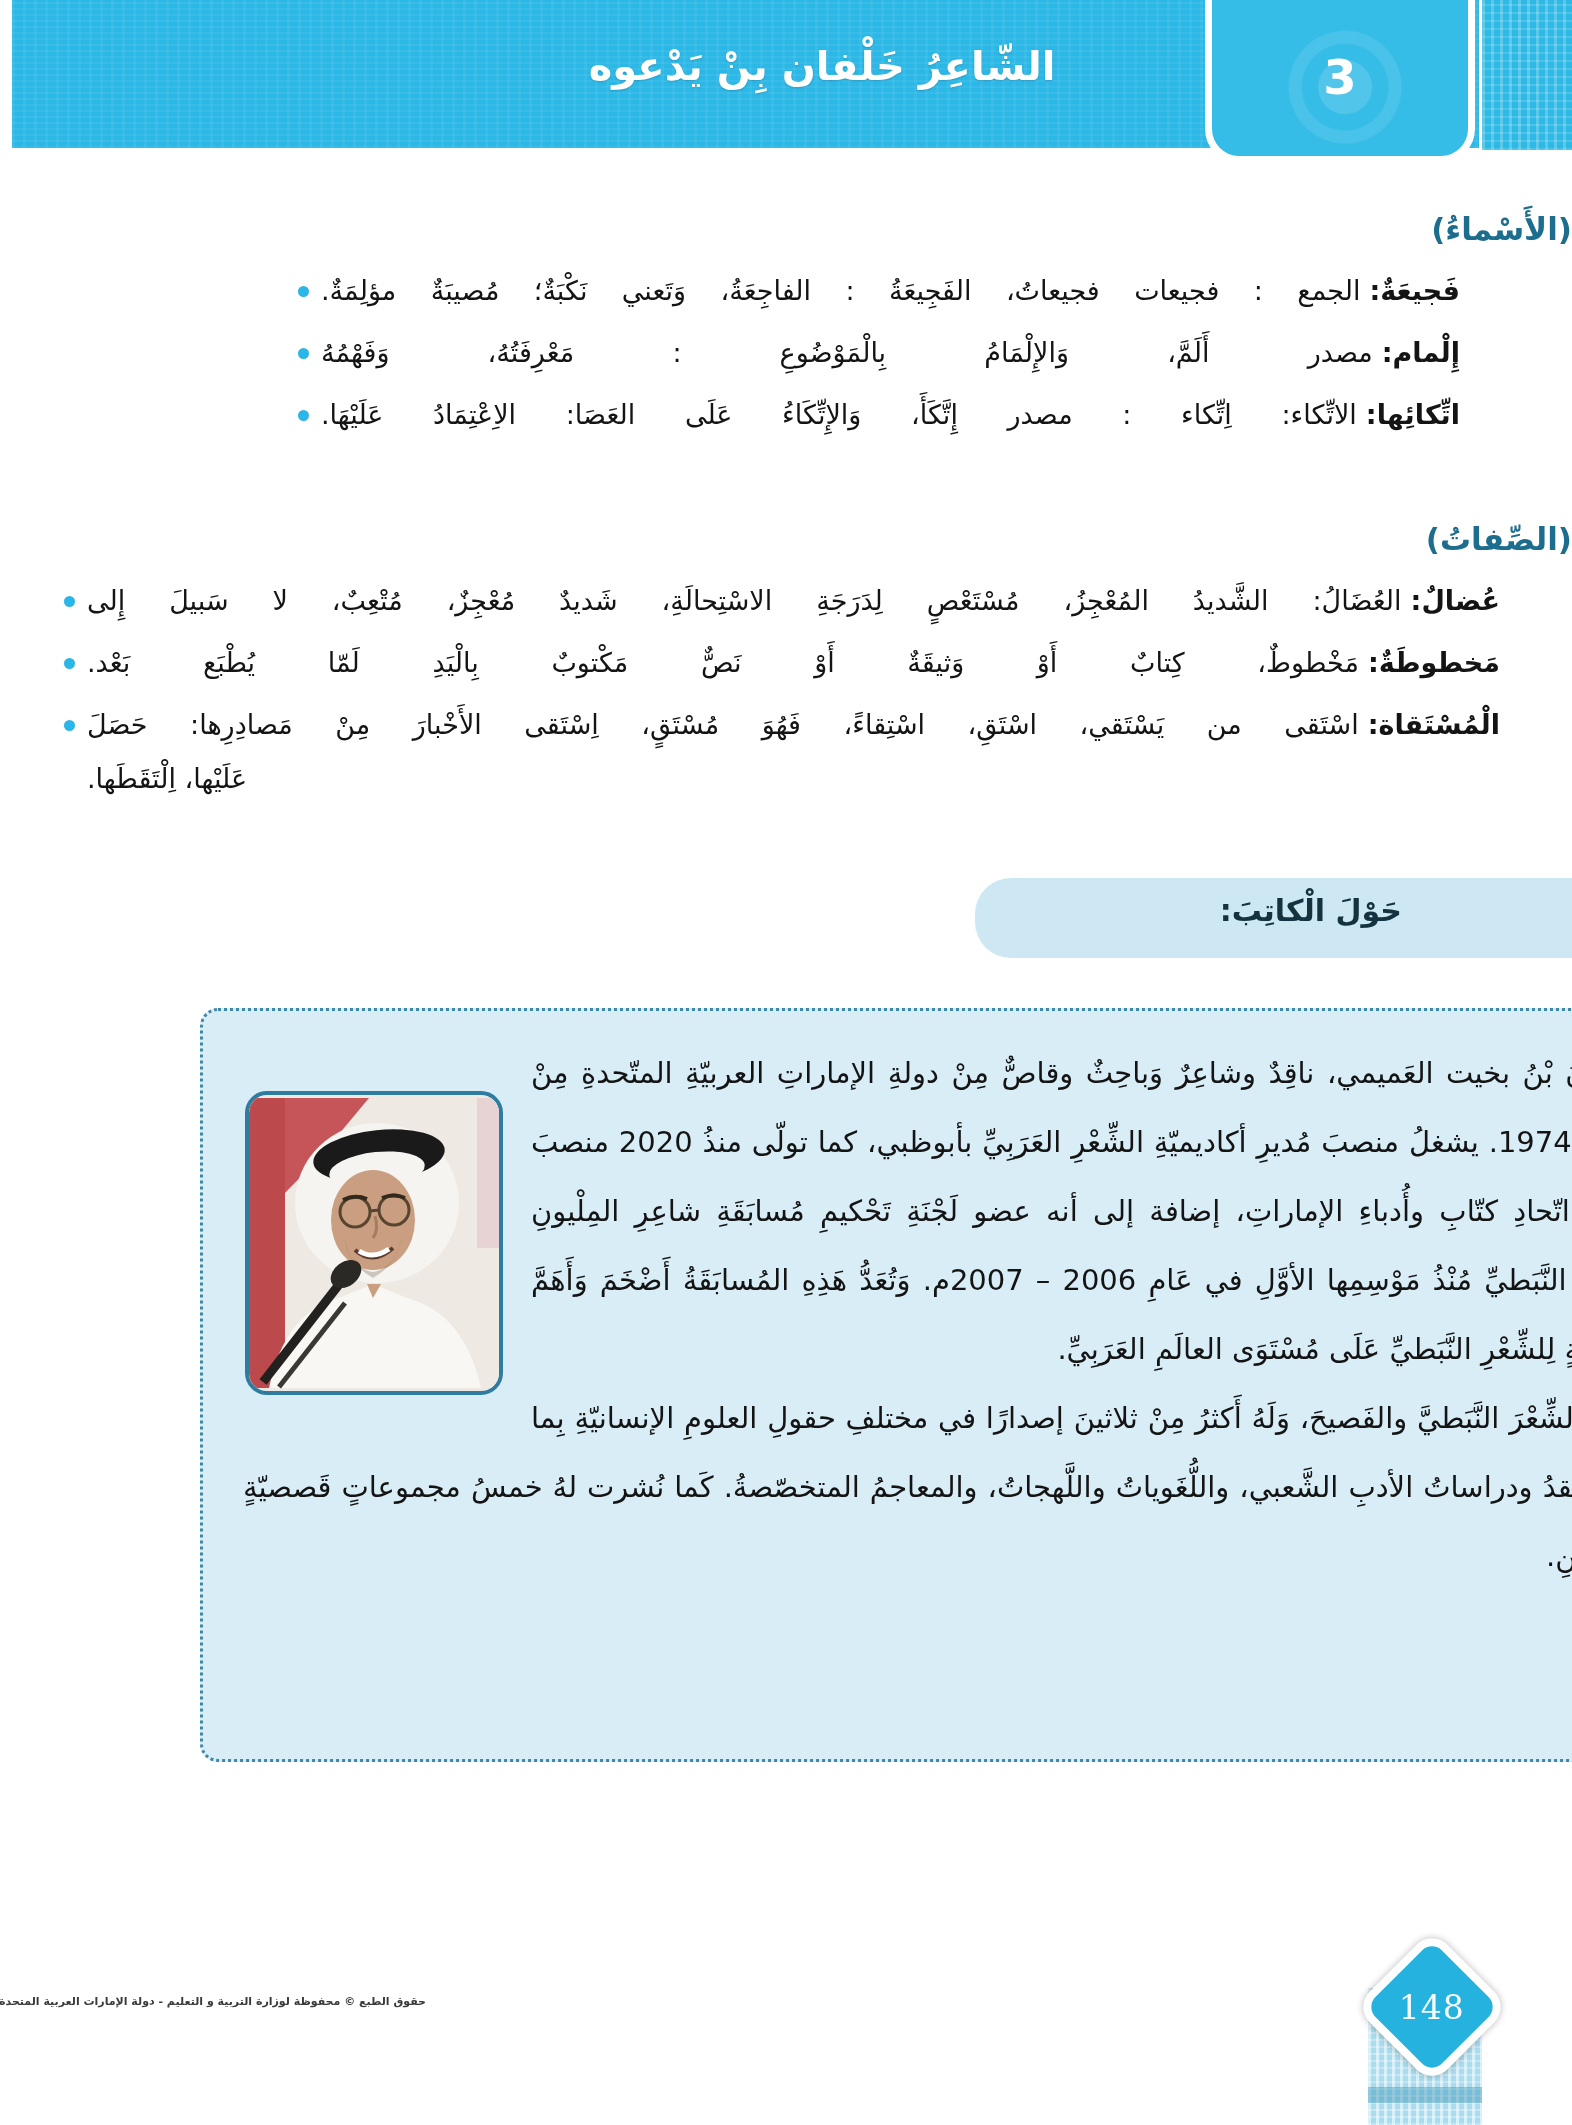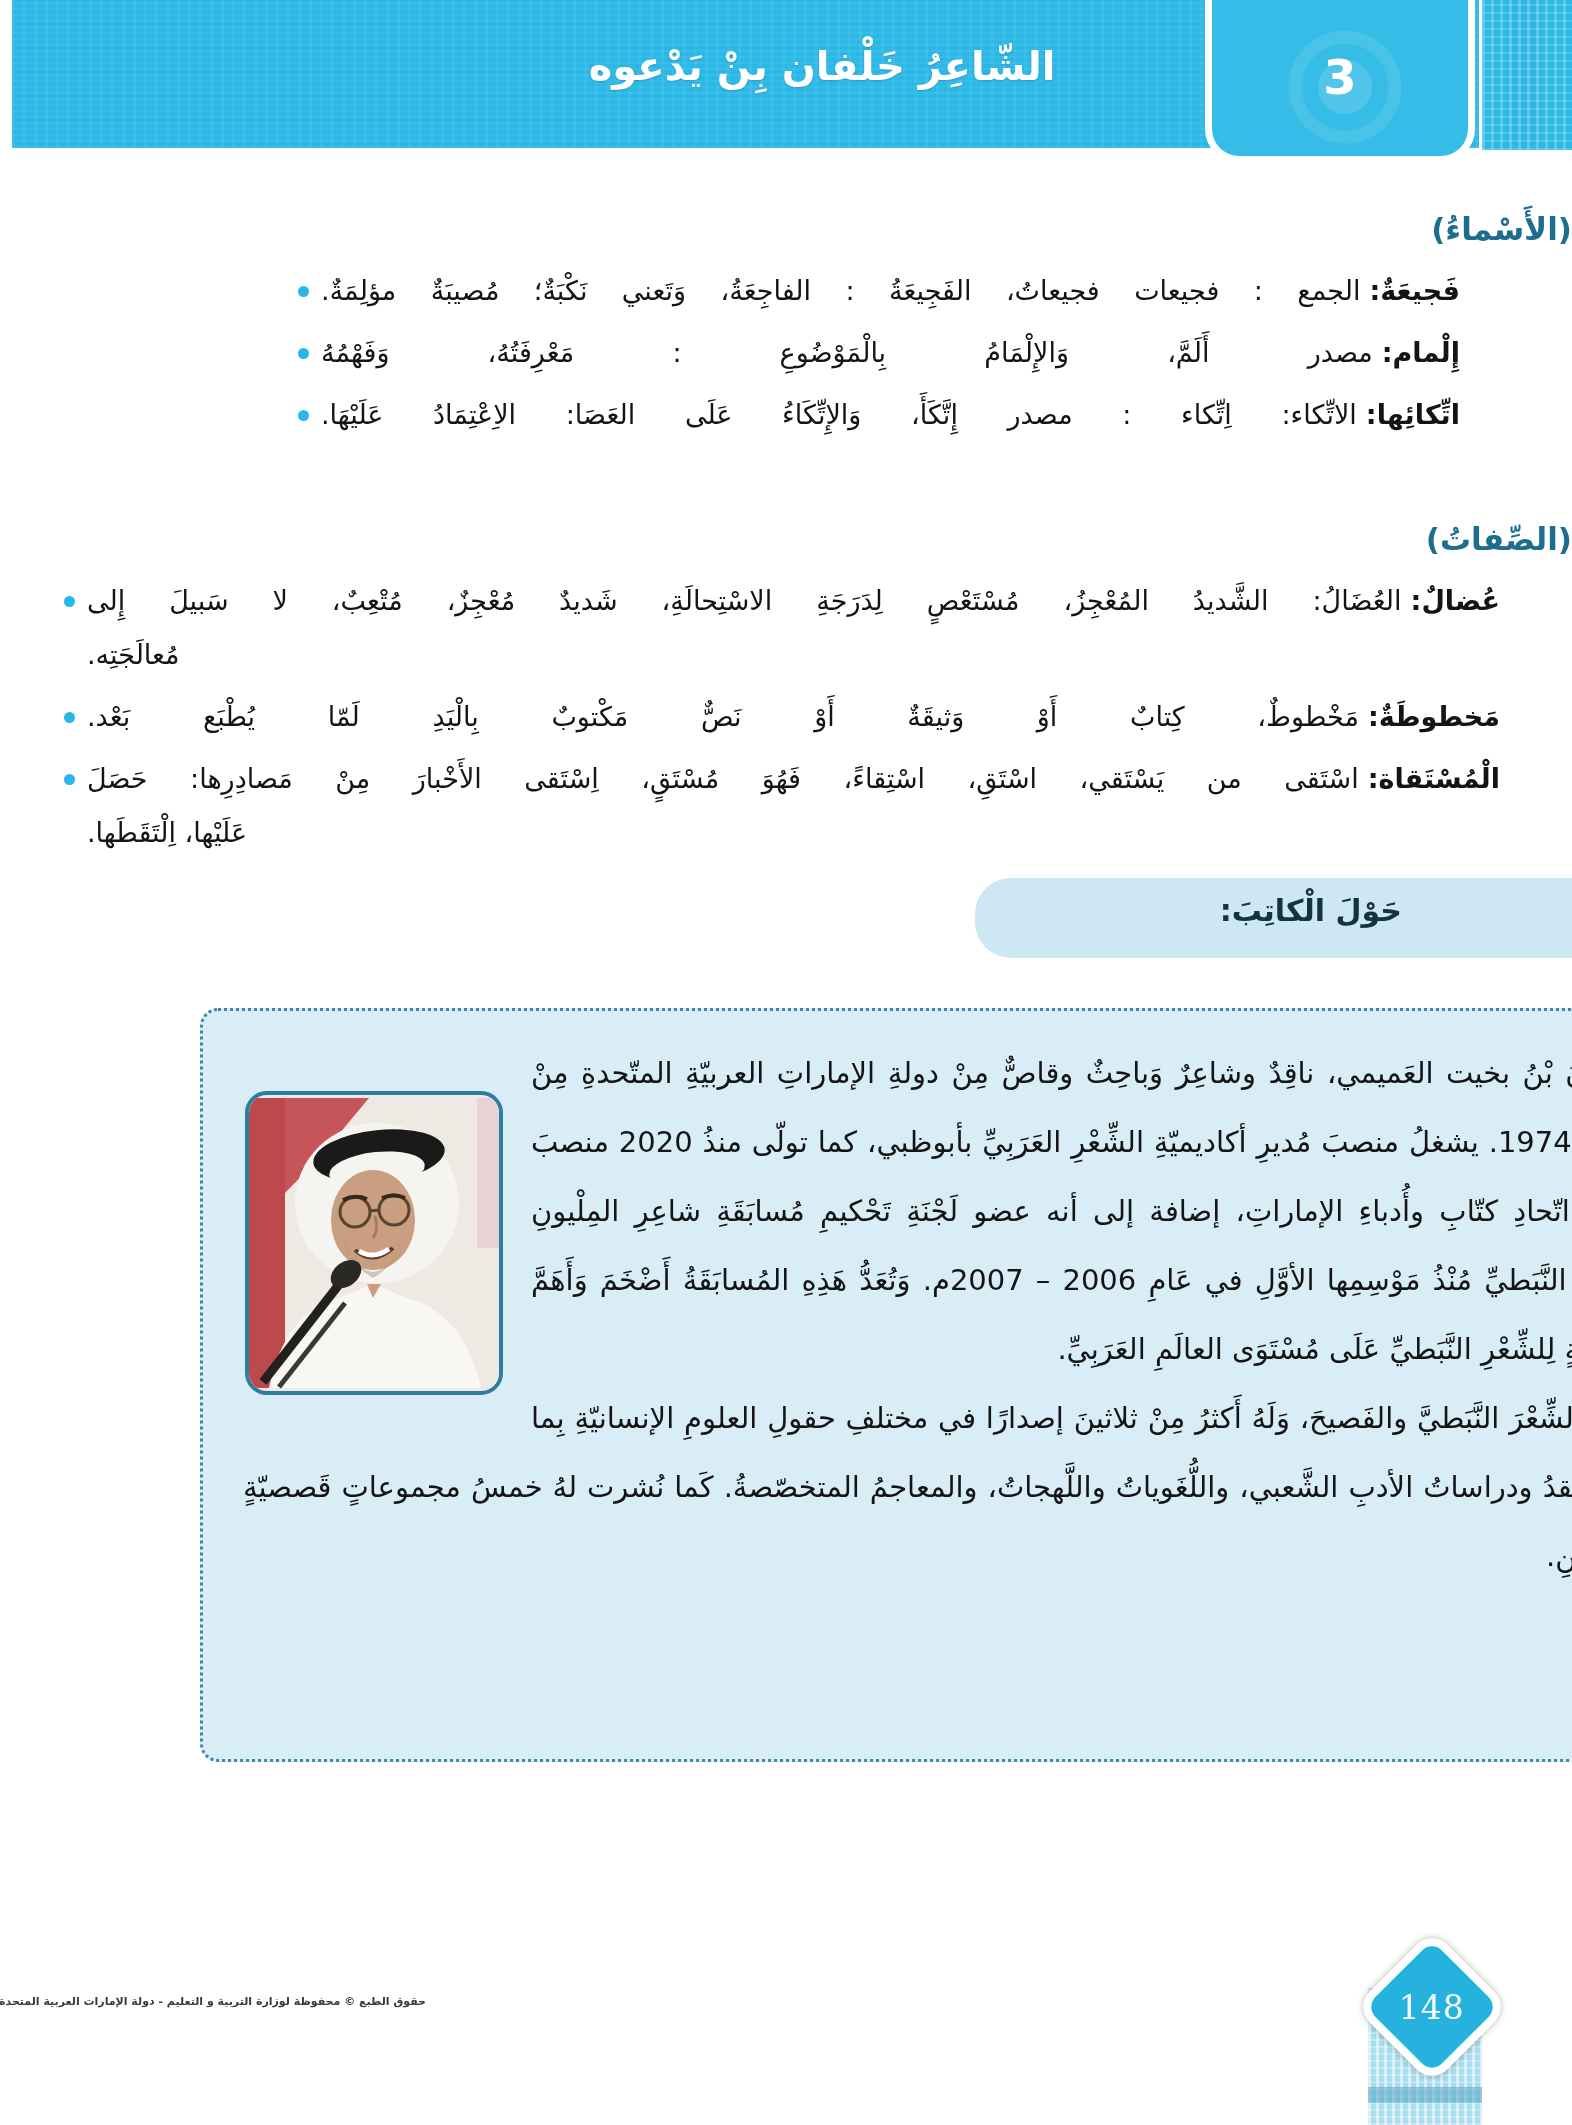"مُعالَجَتِه." div.vline2 { html: <div>مُعالَجَتِه.</div> -> none }
